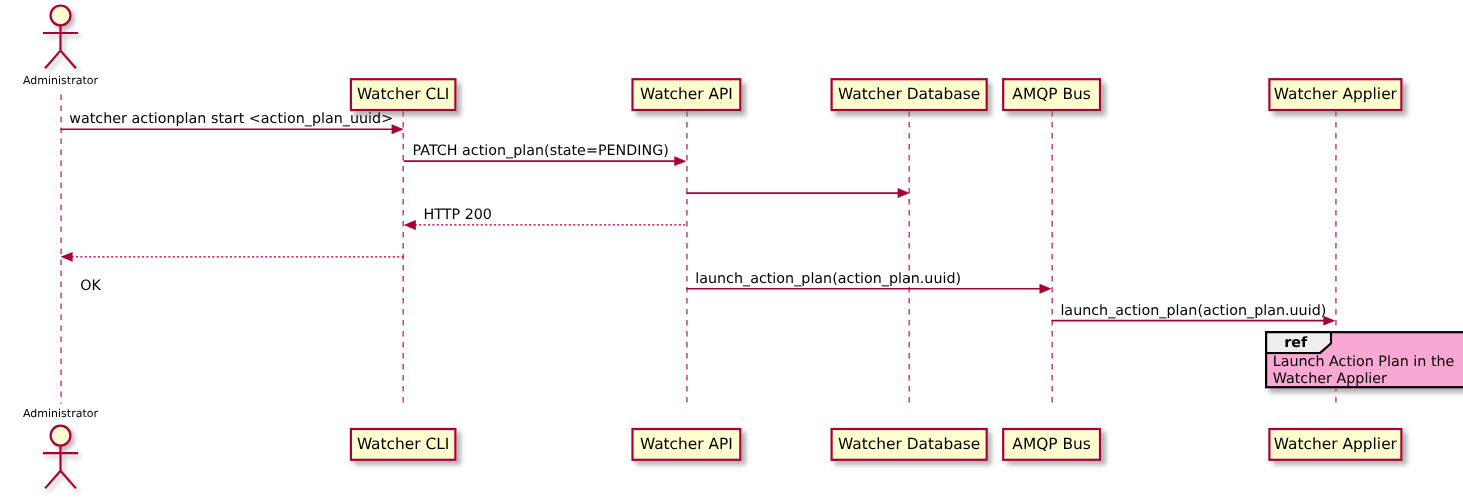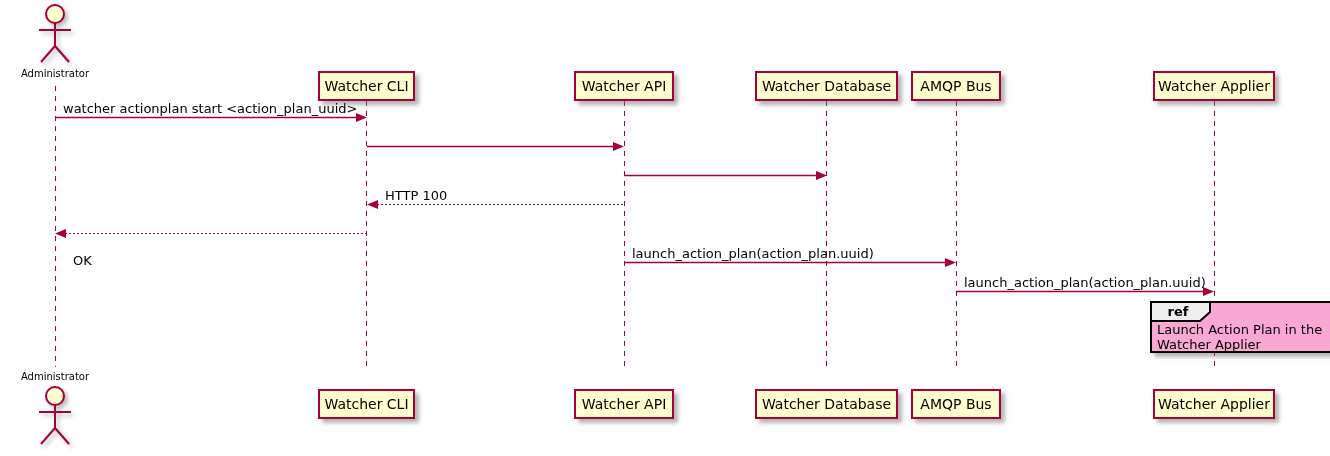"PATCH action_plan(state=PENDING)" div.msg-label { html: none -> <div>PATCH action_plan(state=PENDING)</div> }
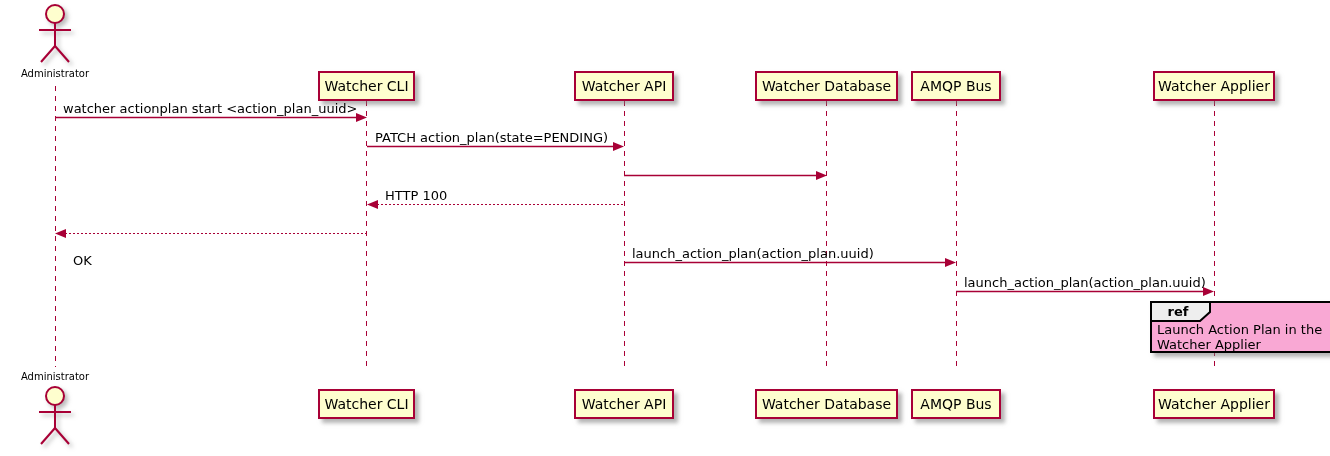"HTTP 100" div.msg-label { text: 100 -> 200 }
